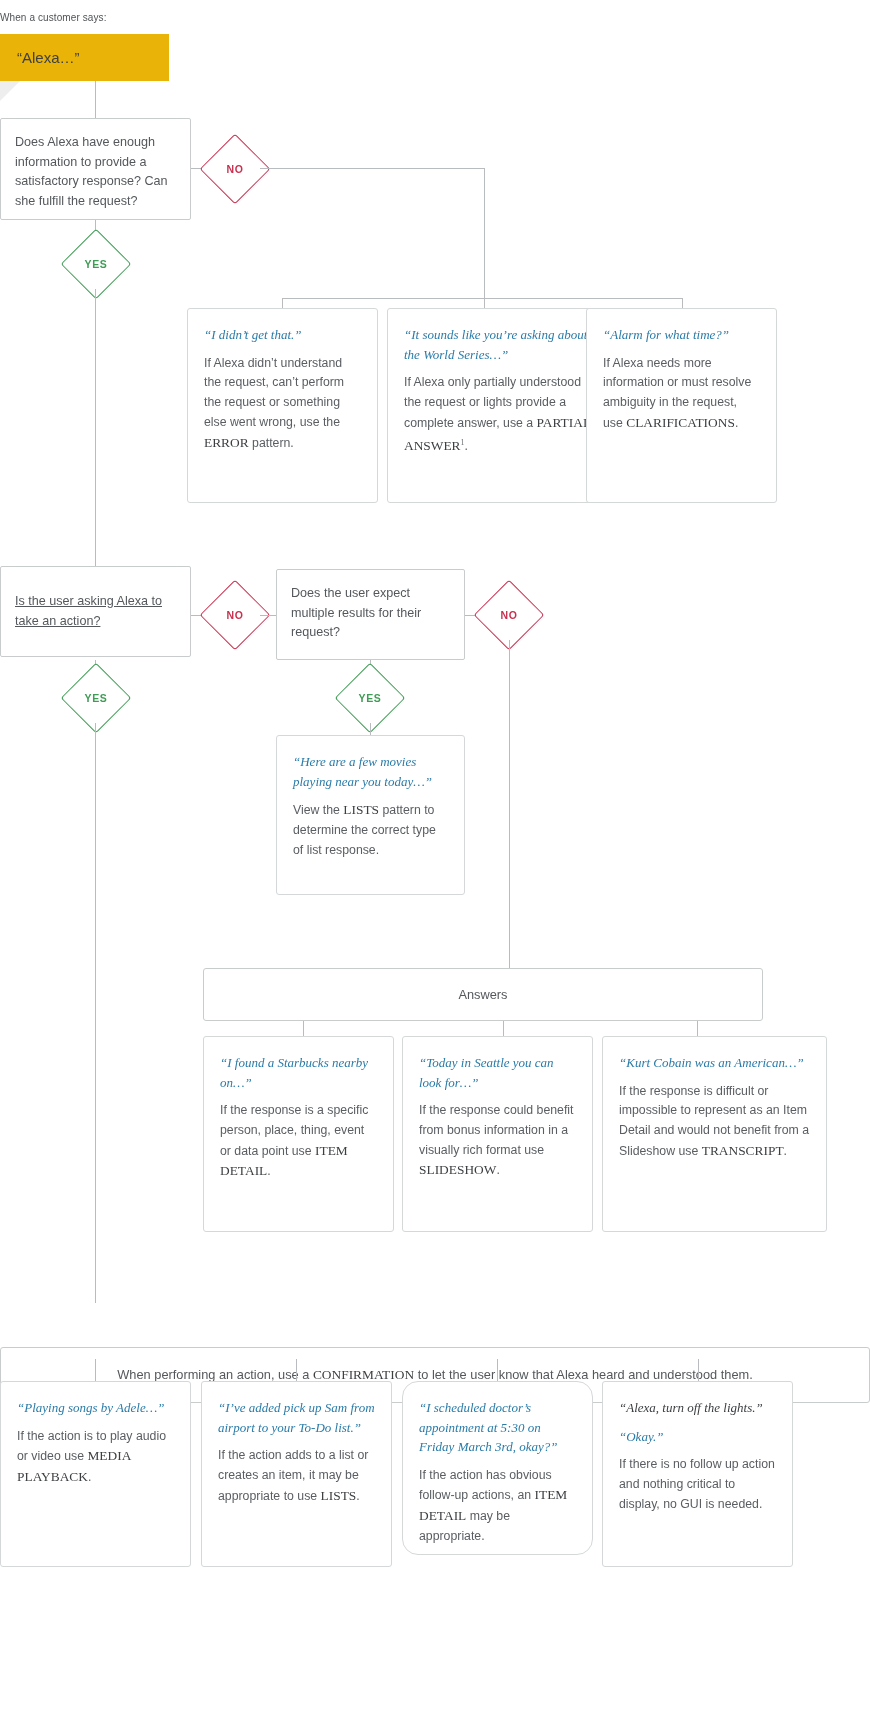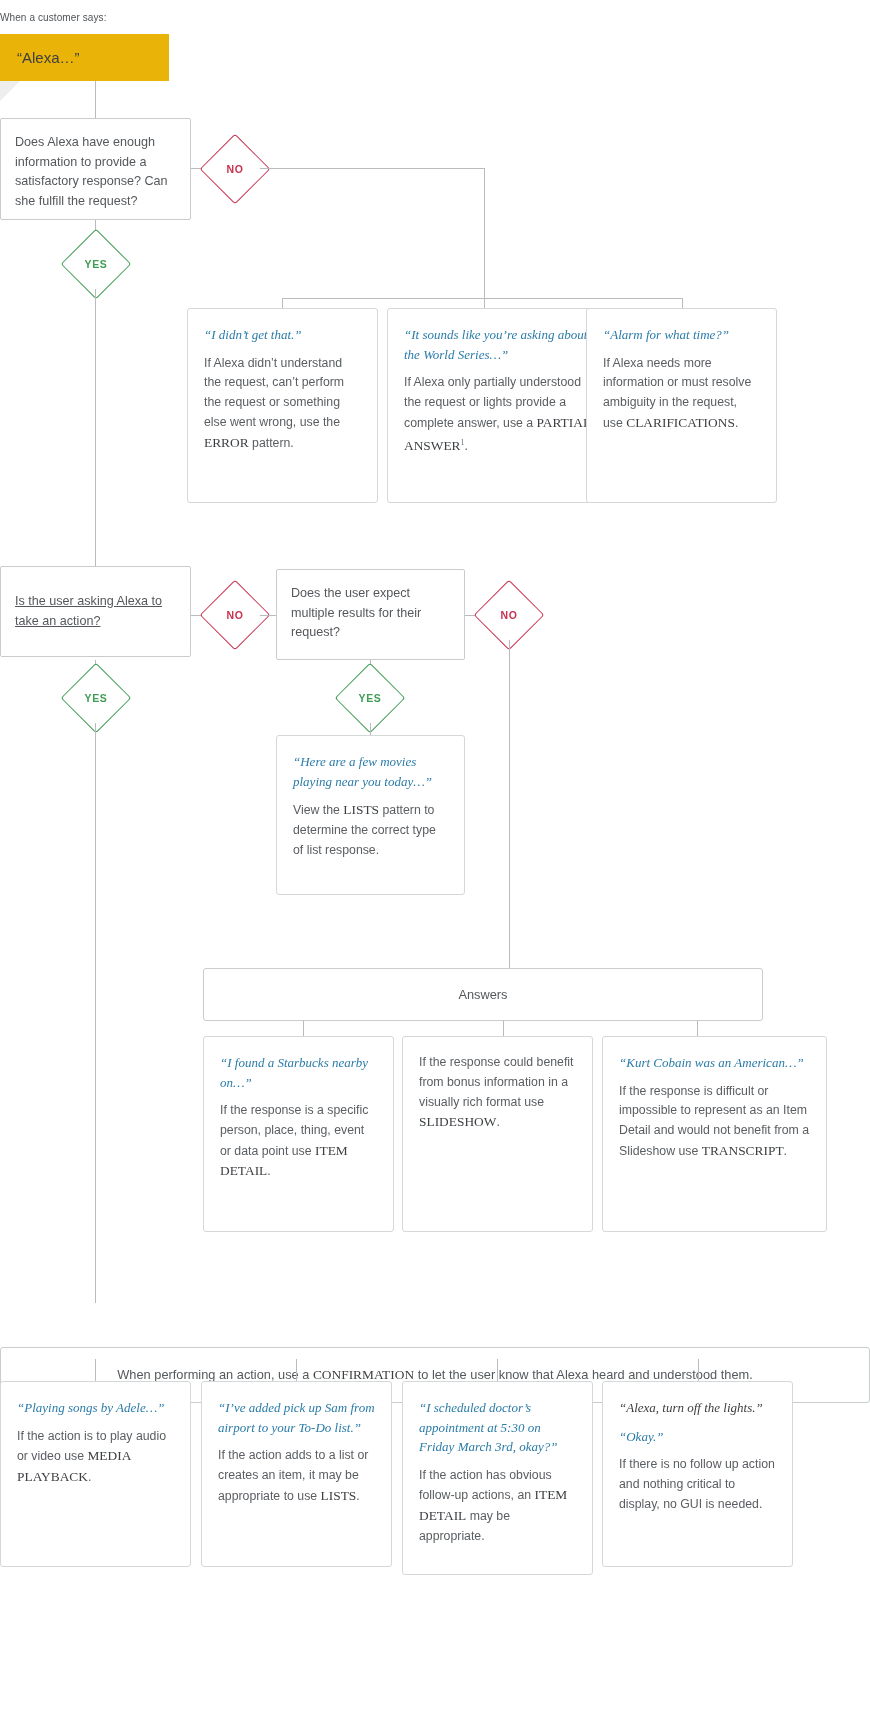"“Today in Seattle you can" div.quote { html: none -> <div>“Today in Seattle you can look for…”</div> }
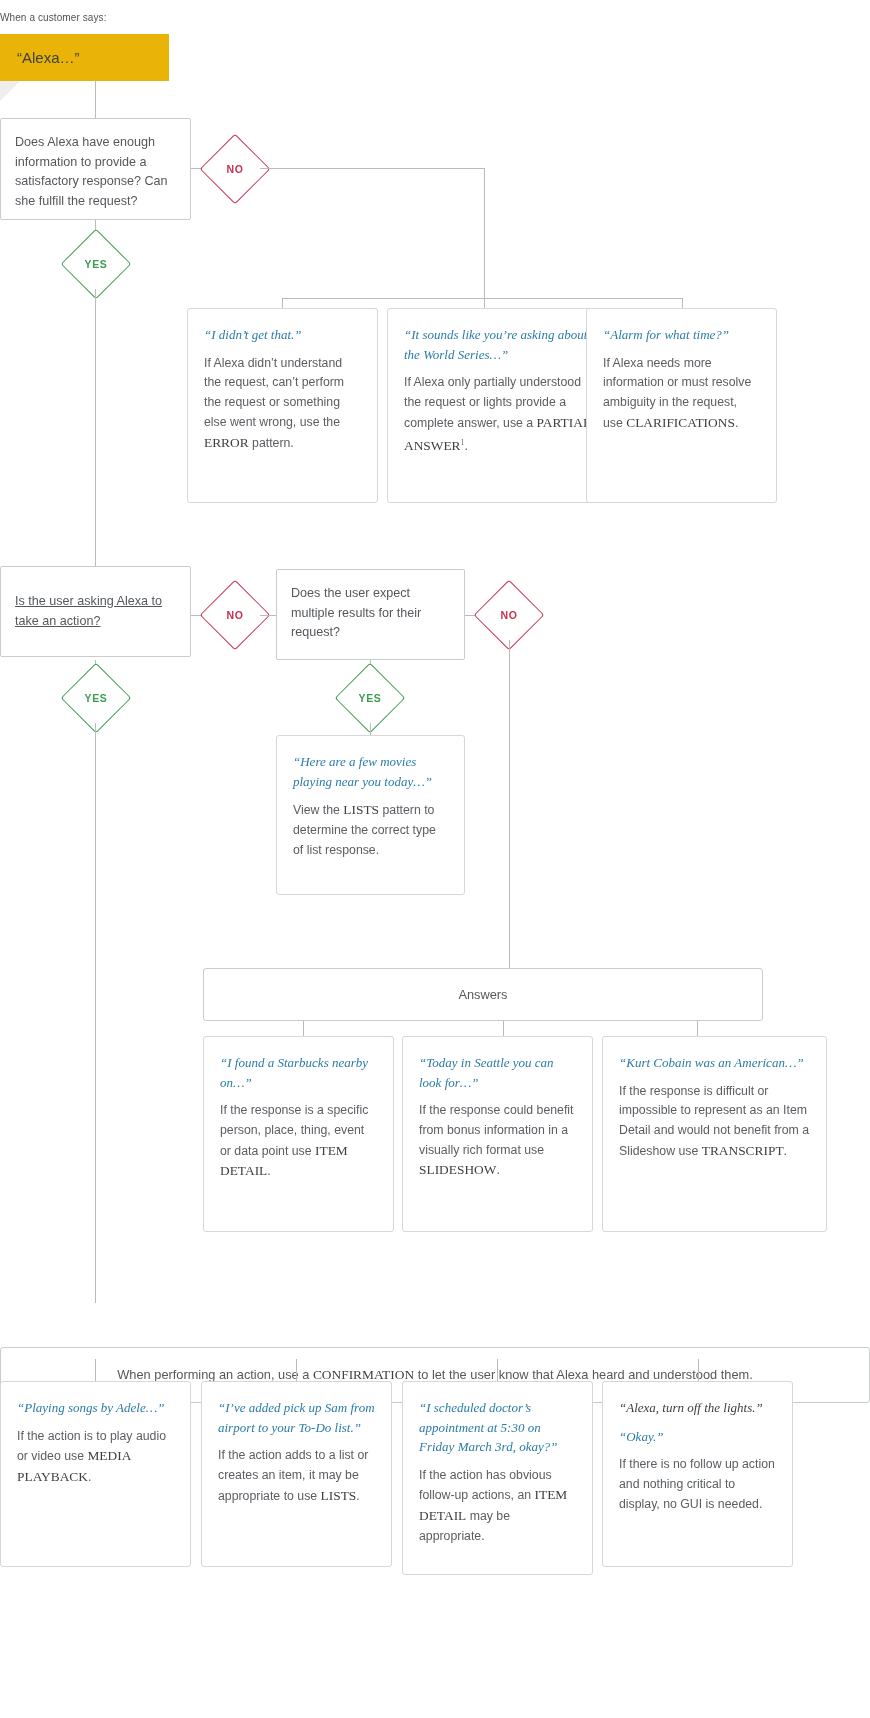"“I scheduled doctor’s appointment at" div.card { border-radius: none -> 16px; height: 194px -> 174px }
